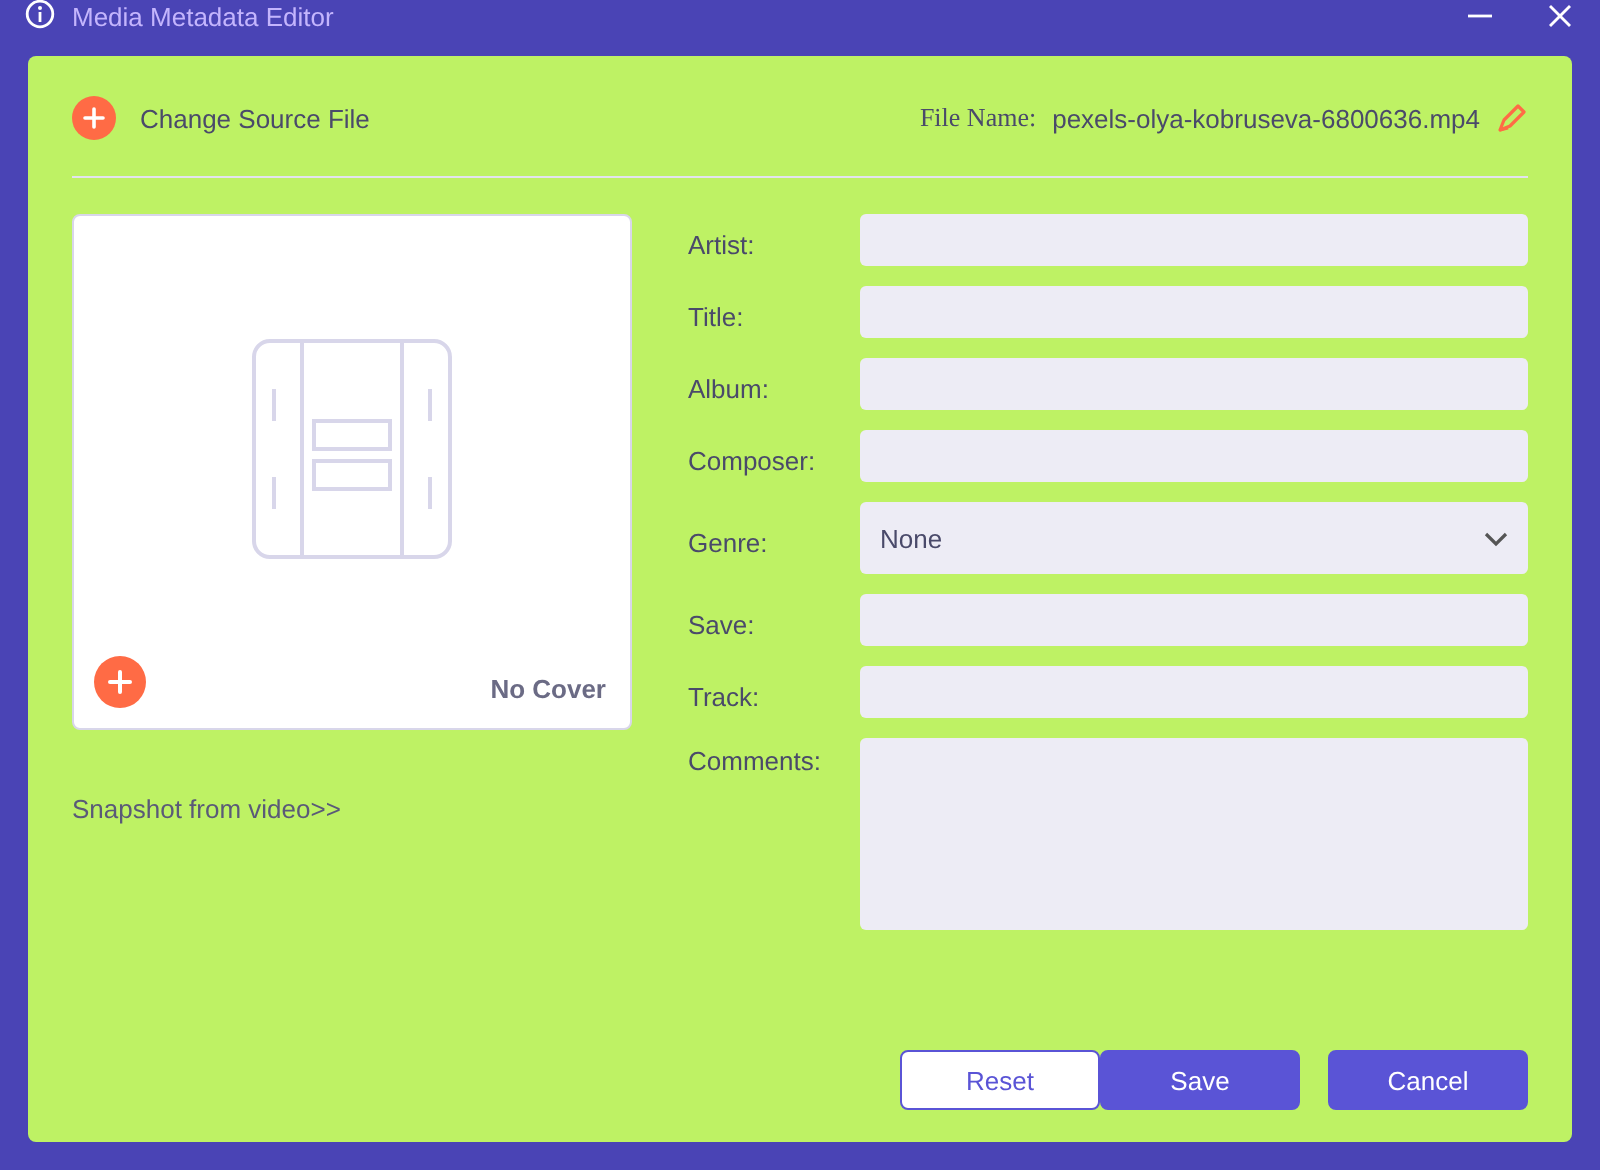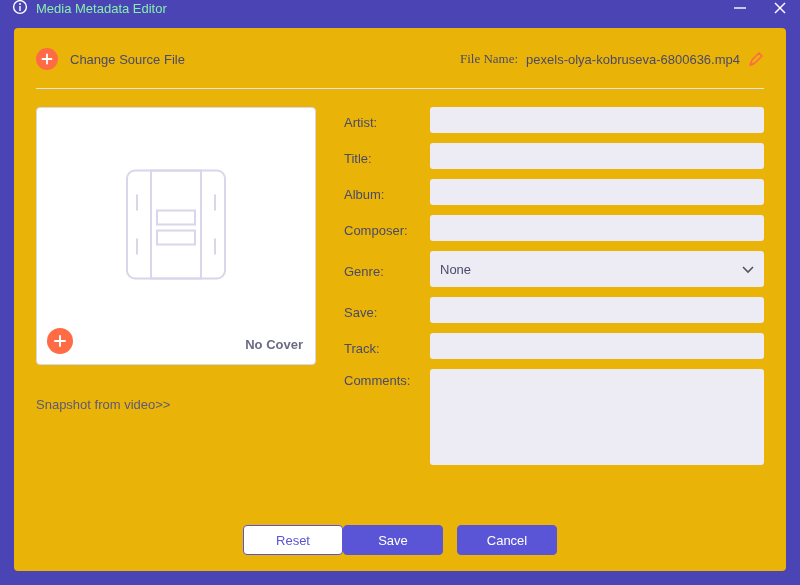"Media Metadata Editor" .titlebar { color: #86efac -> #c4b5fd }
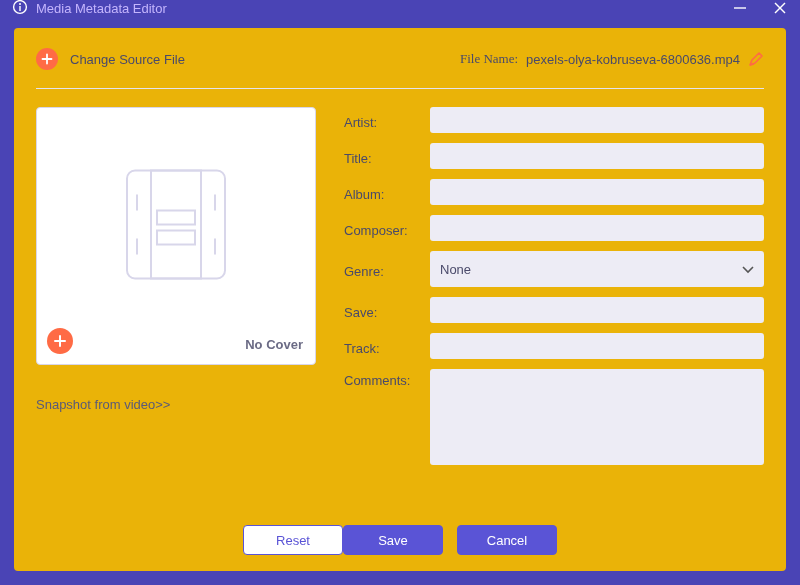"Change Source File" .content { background: #eab308 -> #bef264 }
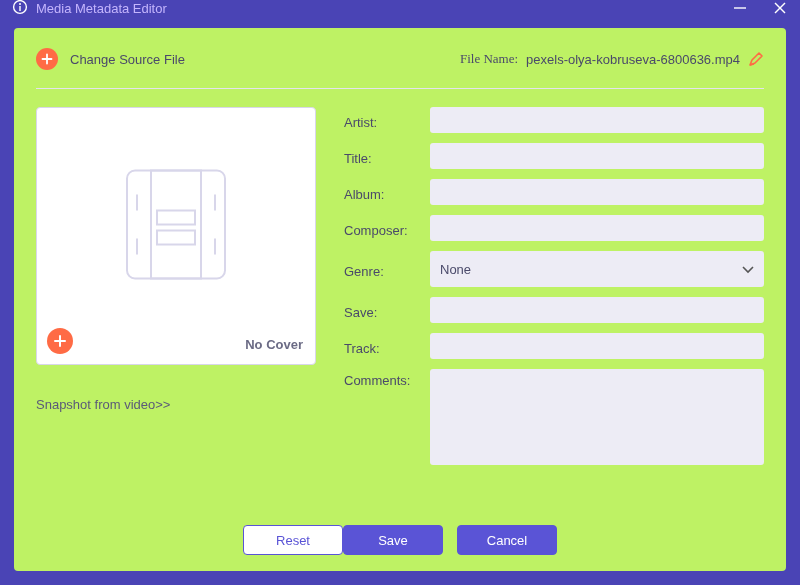"Reset" .footer { justify-content: center -> flex-end }
